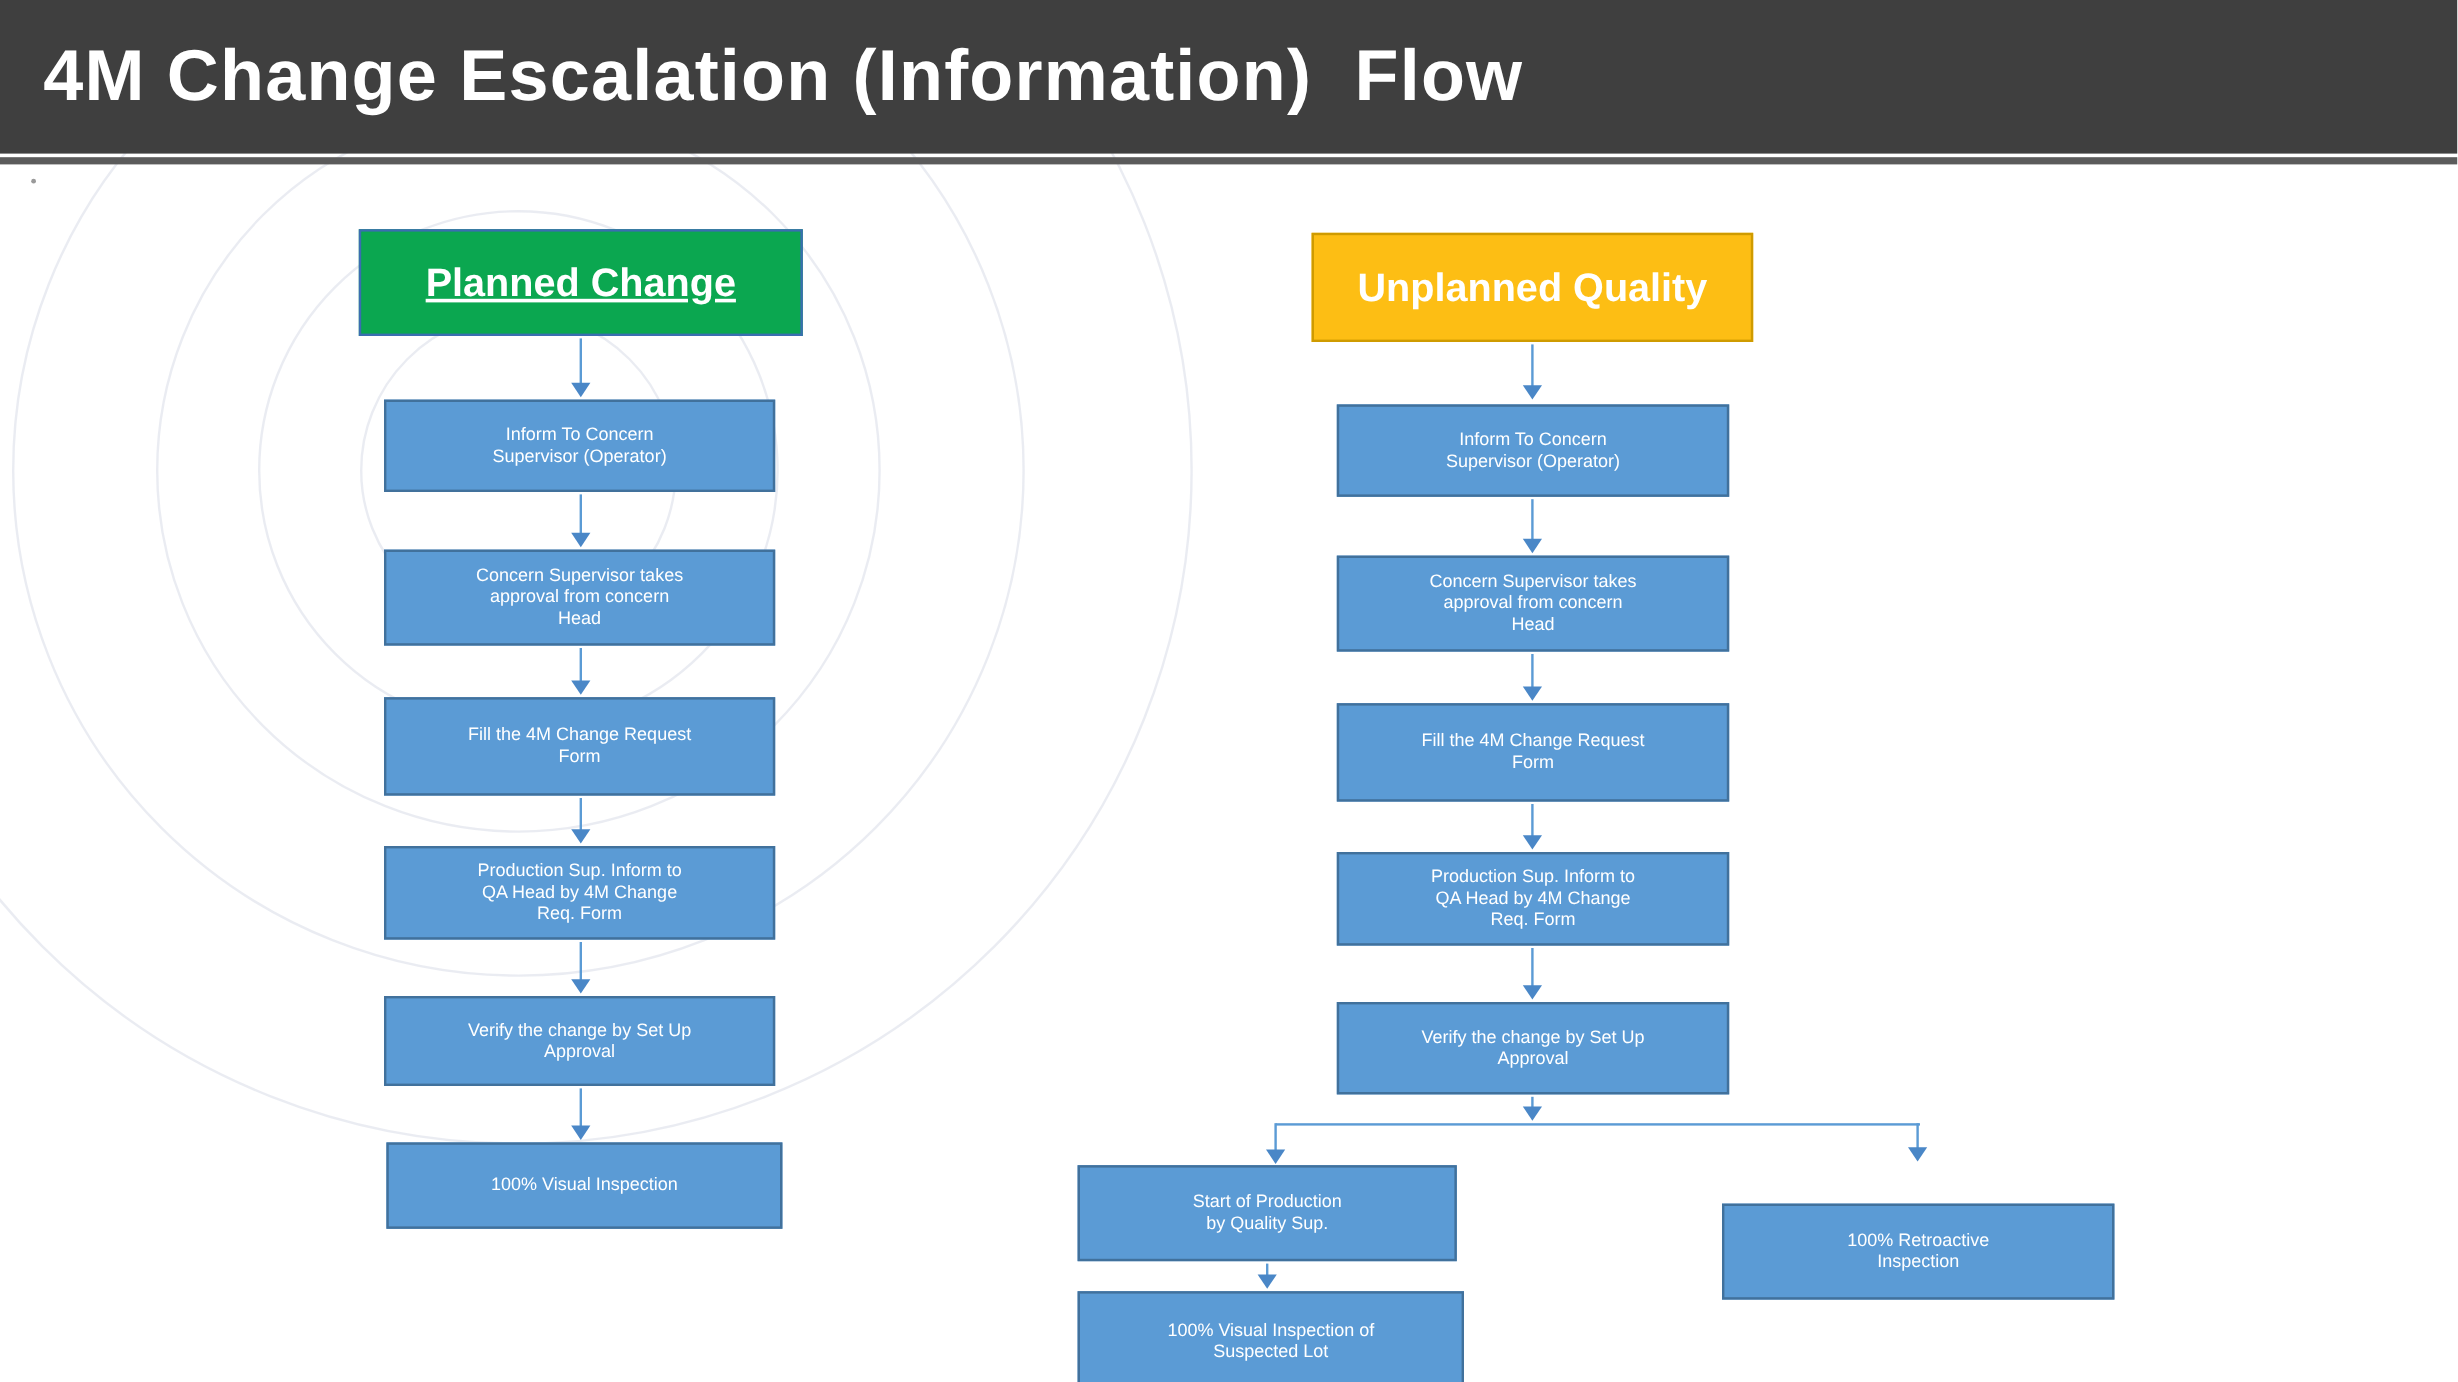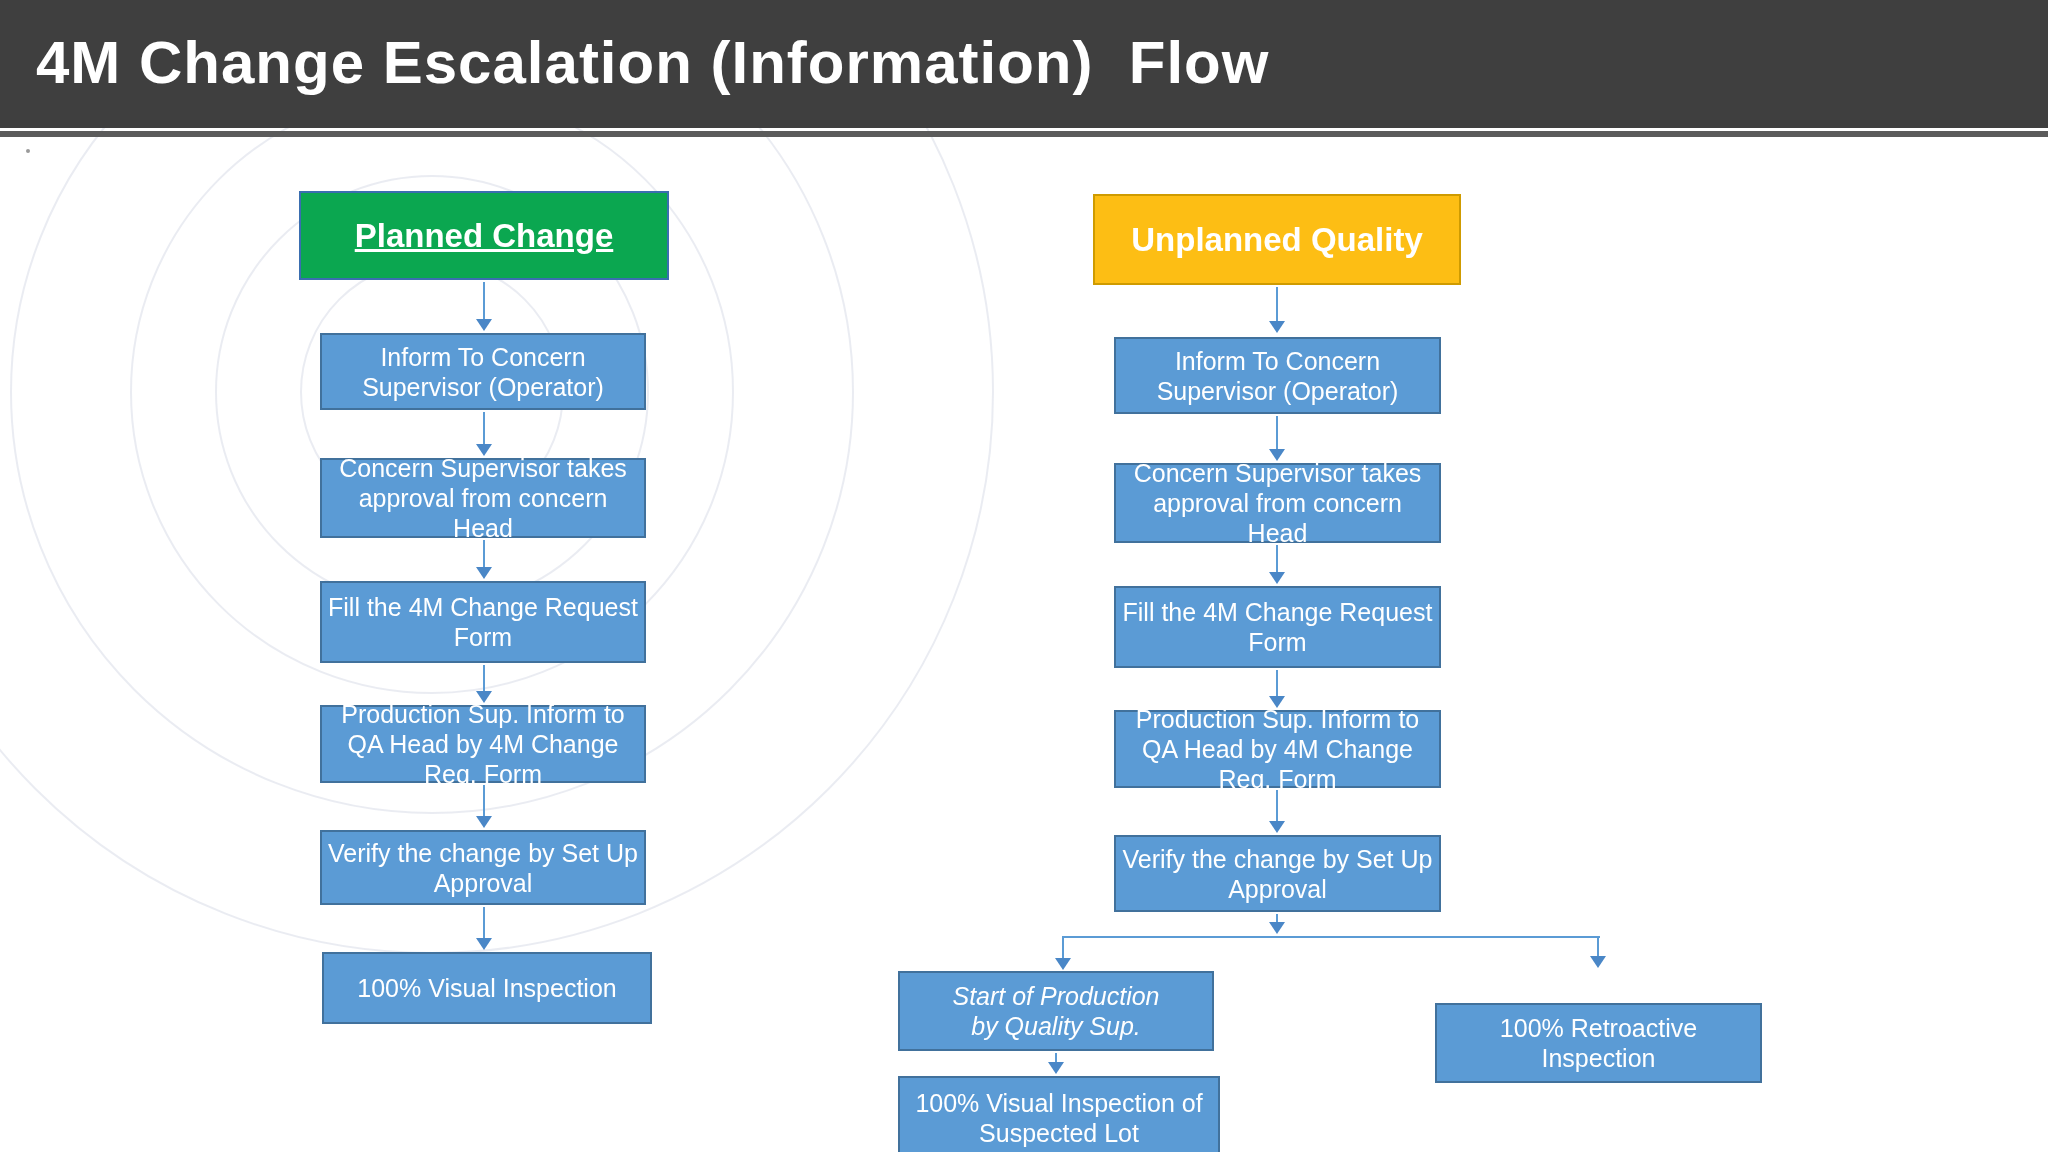"Inform To Concern" .blue { font-size: 25px -> 15px }
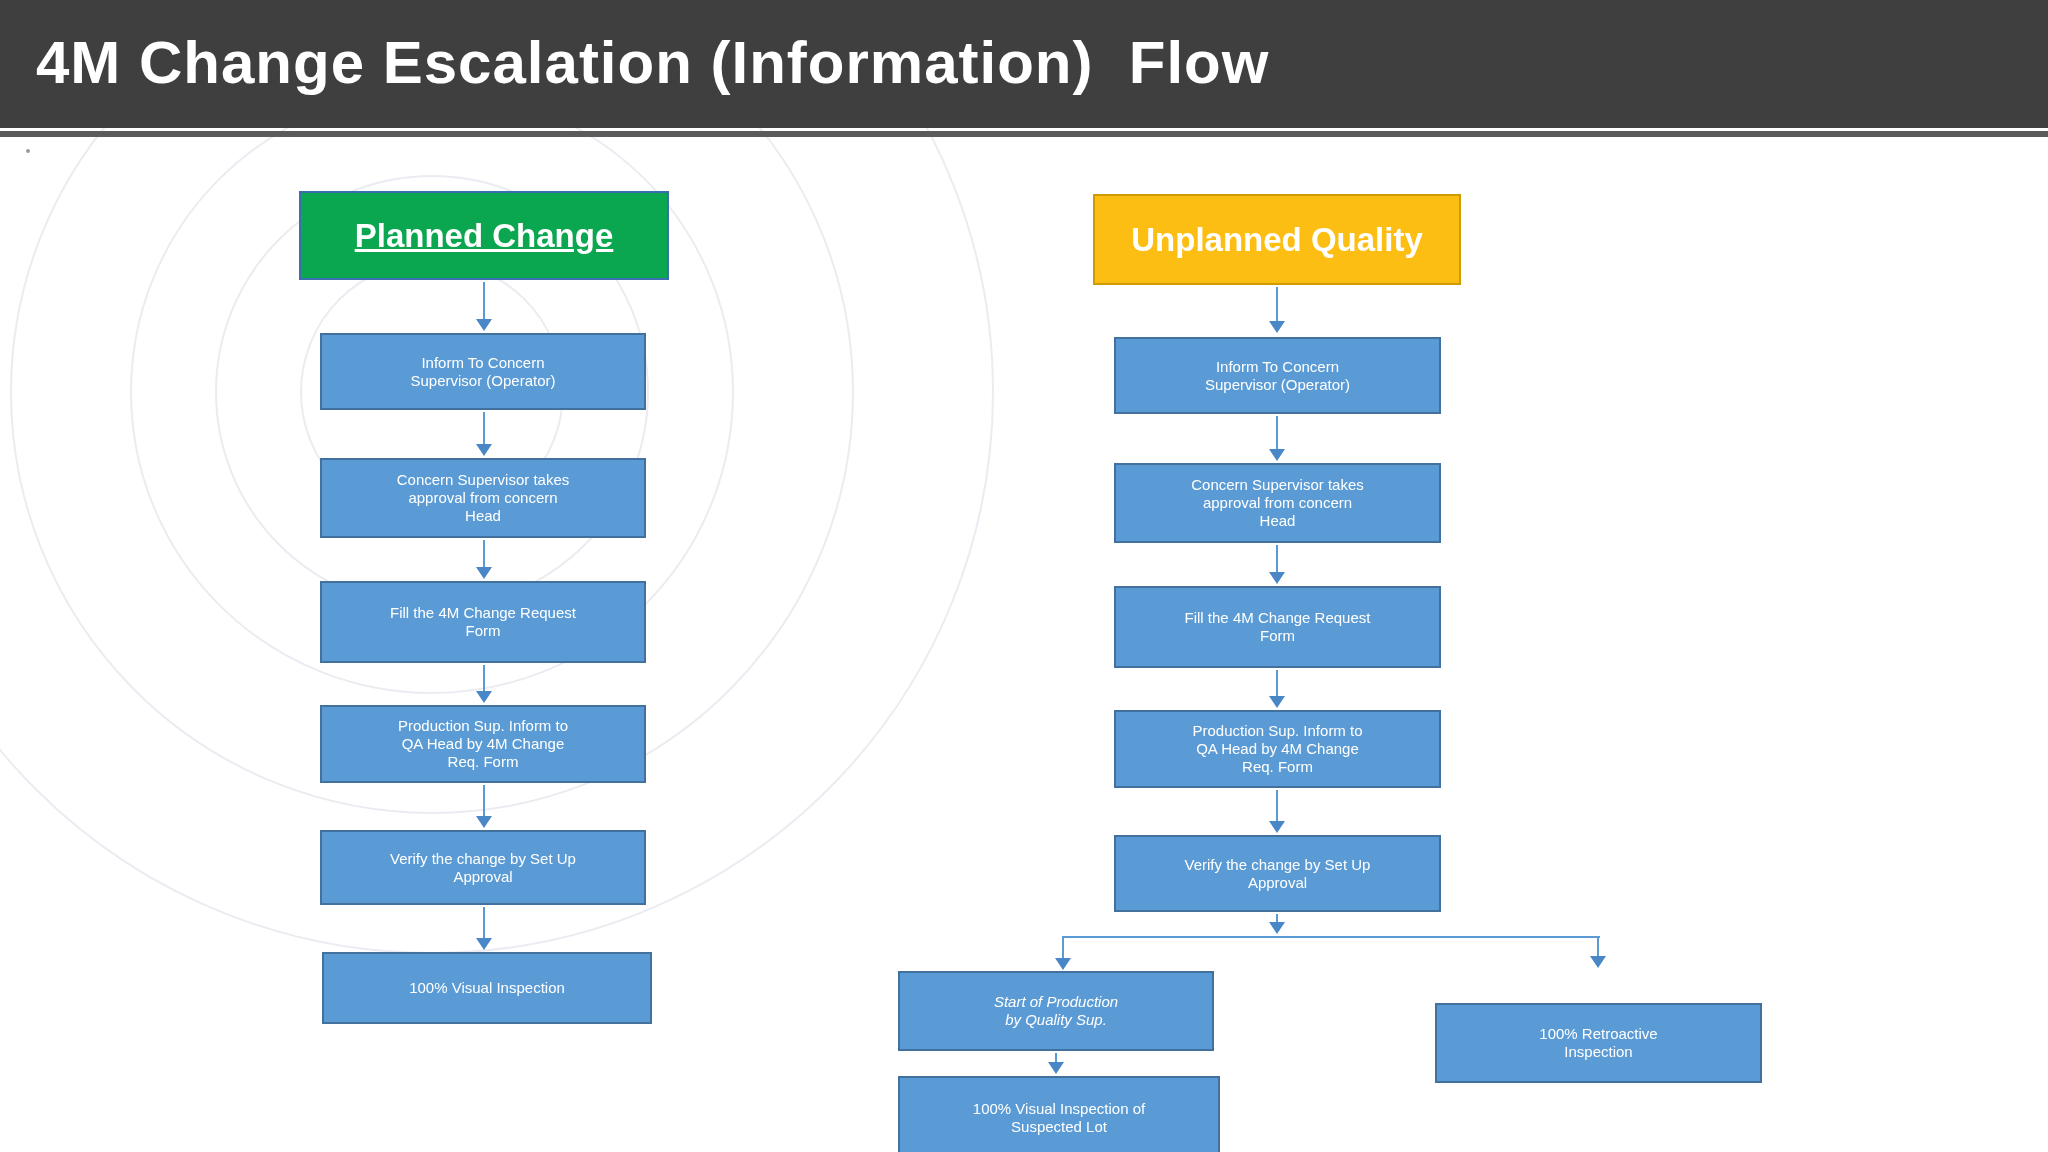"Start of Production" div.fbox { font-style: italic -> none }
